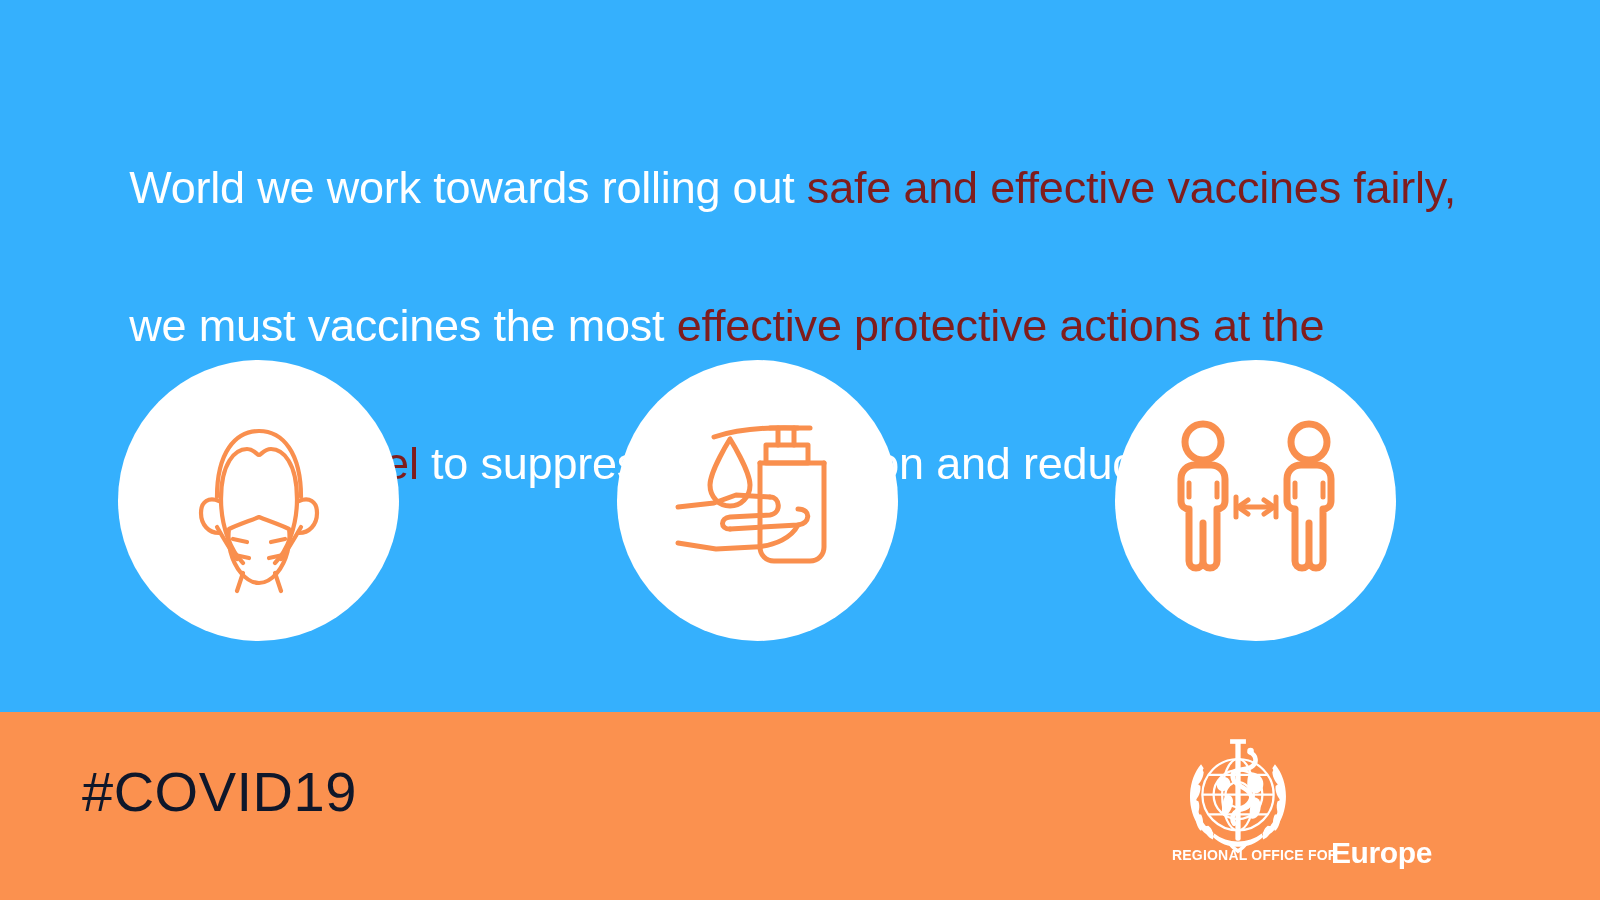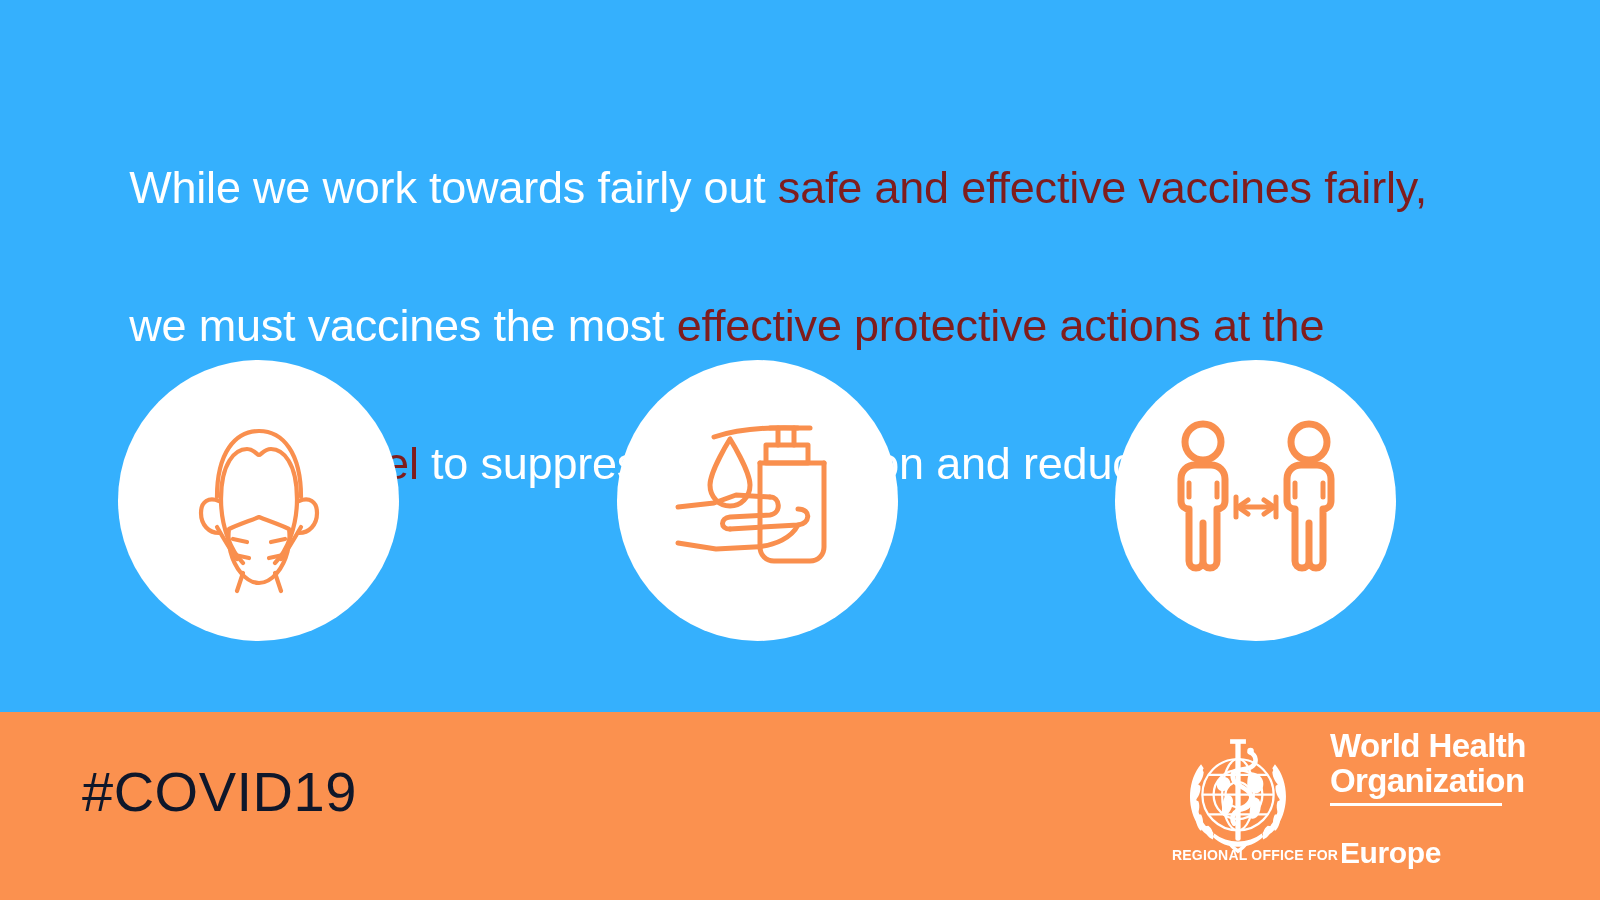"While we work towards fairly" span { text: While we work towards fairly -> World we work towards rolling }
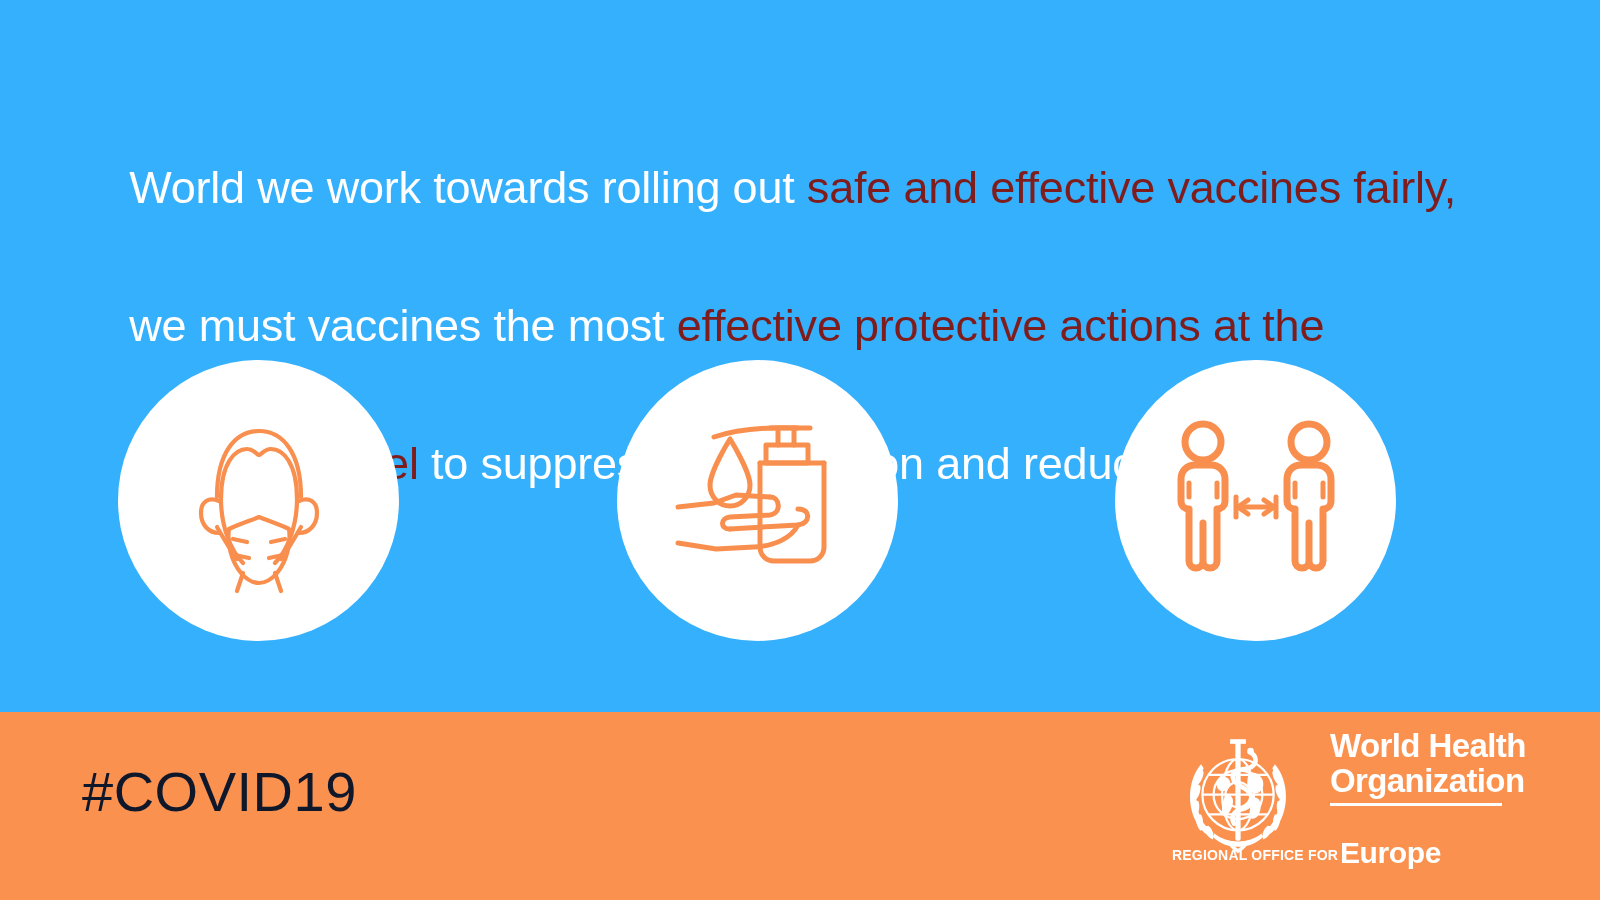"World Health" div { html: <div> <div>World Health</div> <div>Organization</div> <div></div> </div> -> none }
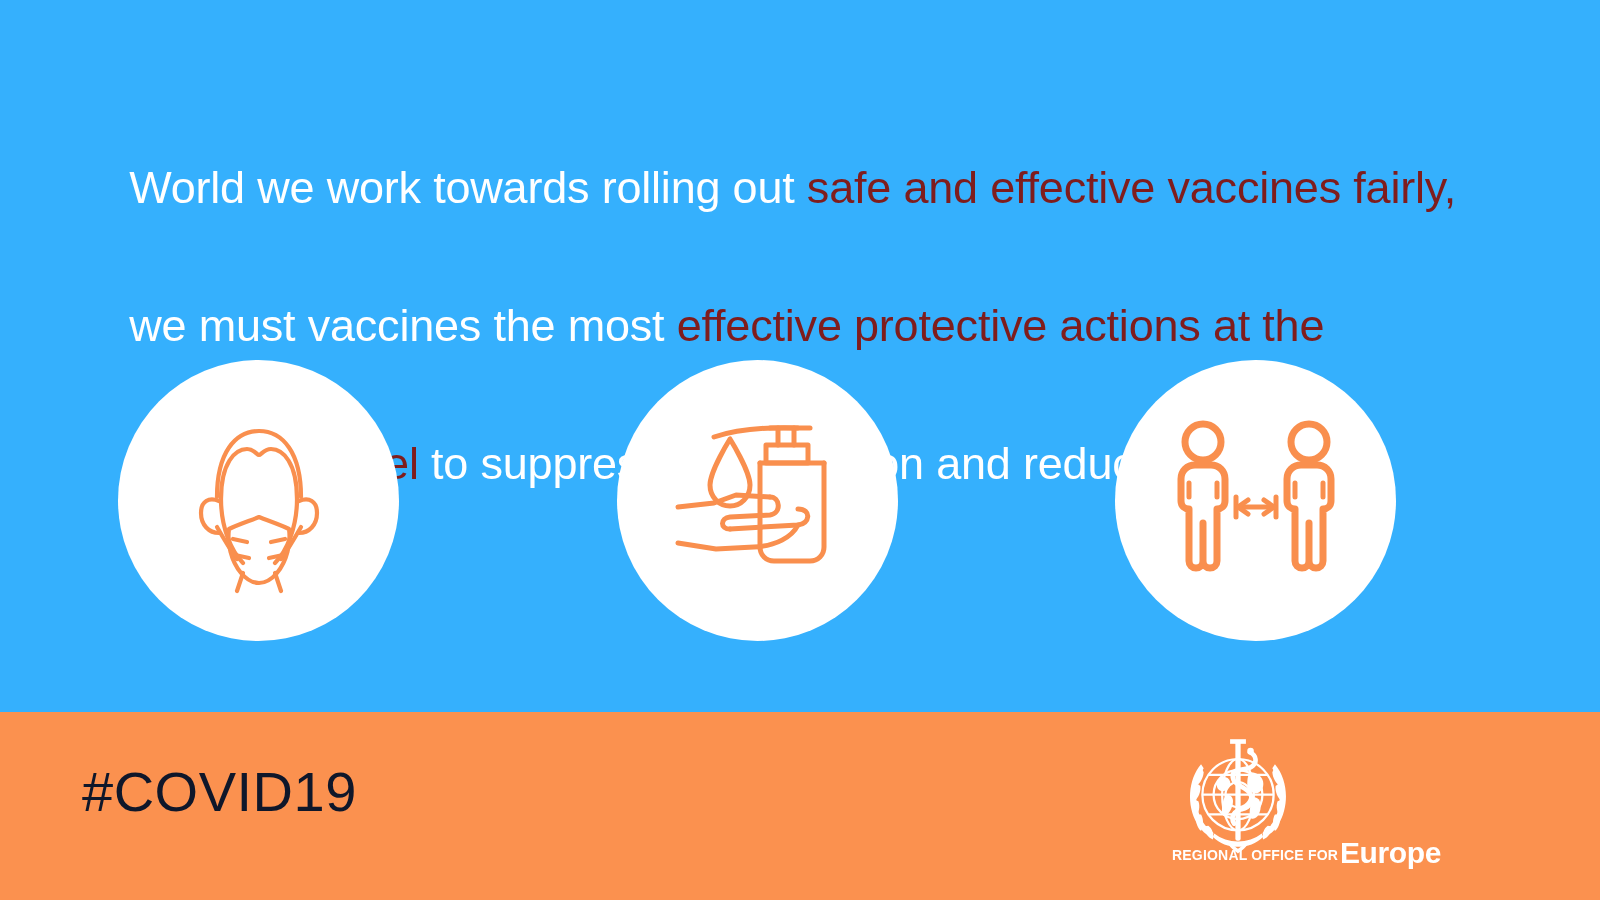"Europe" #who-region-name { margin-left: 16px -> 7px }
